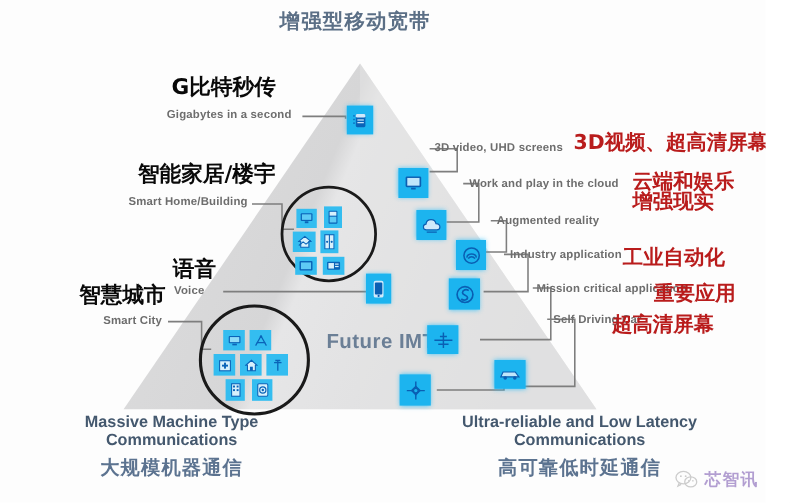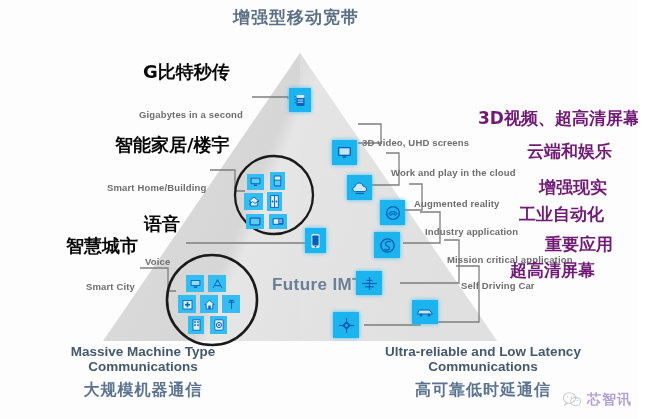"Gigabytes in a second" .t-en-small { margin-top: 19px -> none }
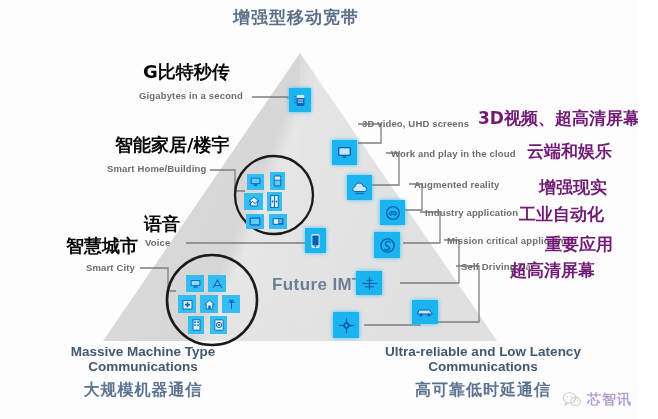"3D视频、超高清屏幕" .t-cn-big { color: #701a75 -> #b91c1c }
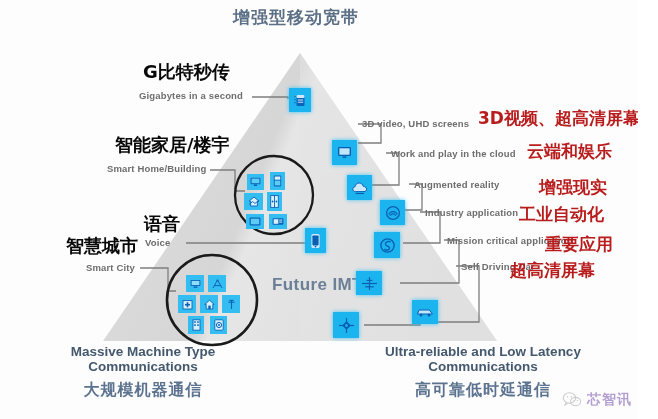"增强现实" div.abs { margin-left: 12px -> none; top: 176px -> 156px }
